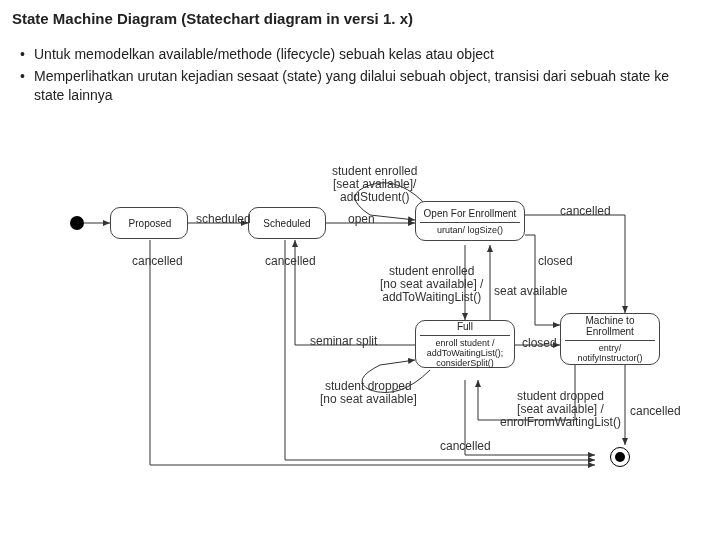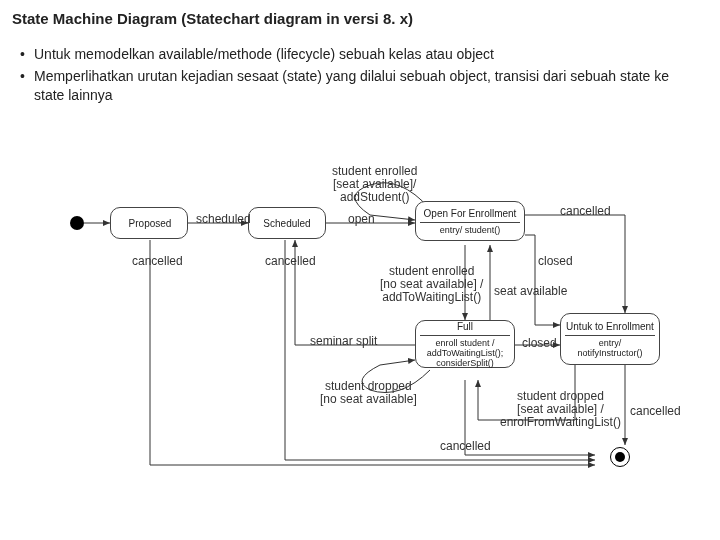"State Machine Diagram (Statechart" div.title { text: 8 -> 1 }
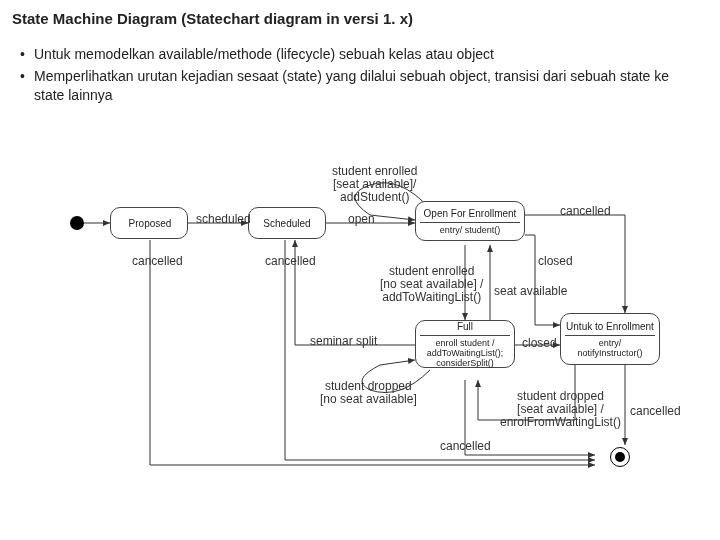"entry/ student()" div.entry { text: entry/ student -> urutan/ logSize }
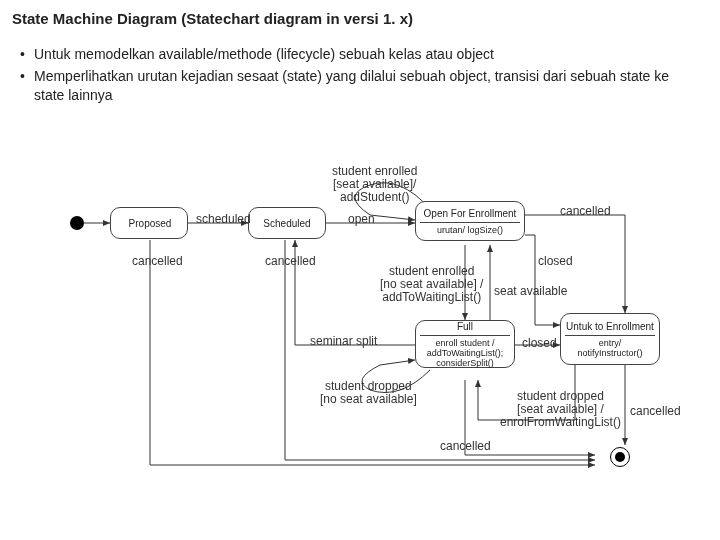"Untuk to Enrollment" div.nm { text: Untuk -> Machine }
